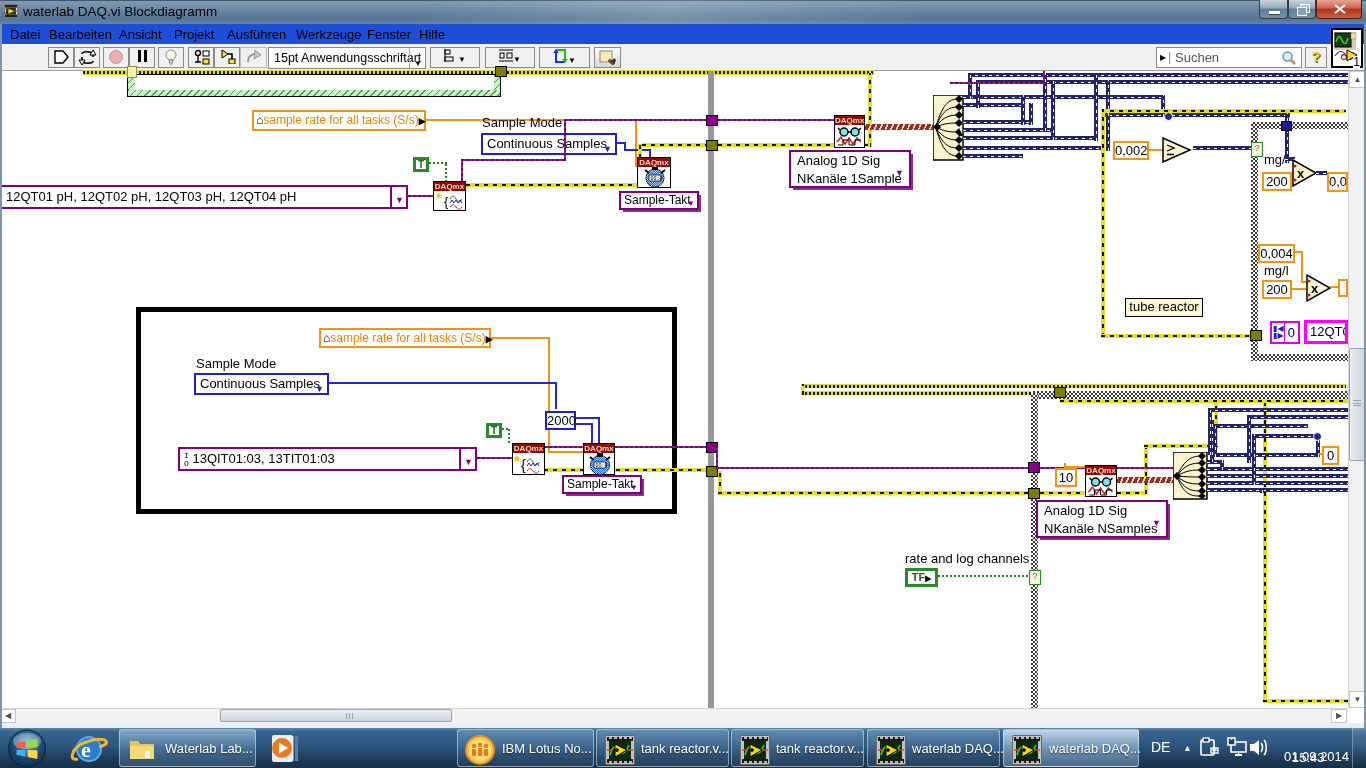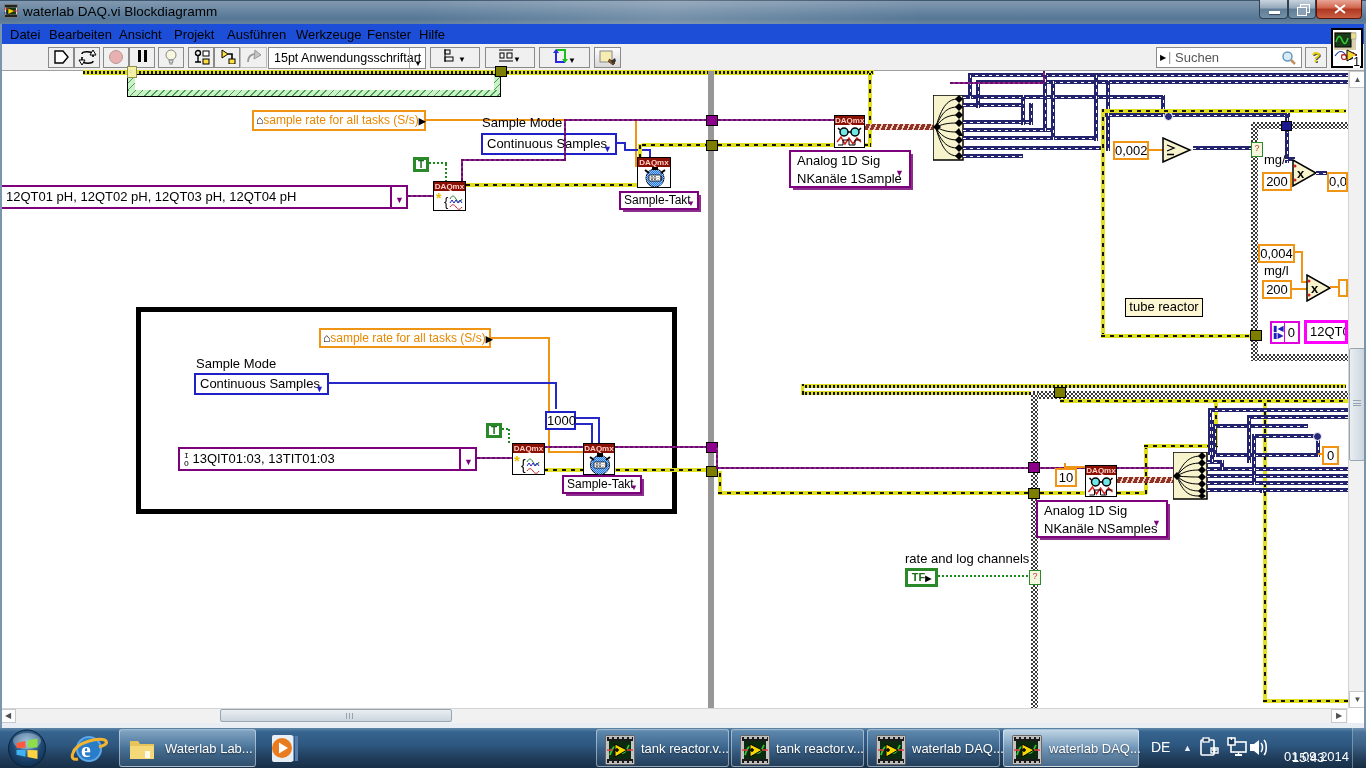"1000" div.bbox { text: 1000 -> 2000 }
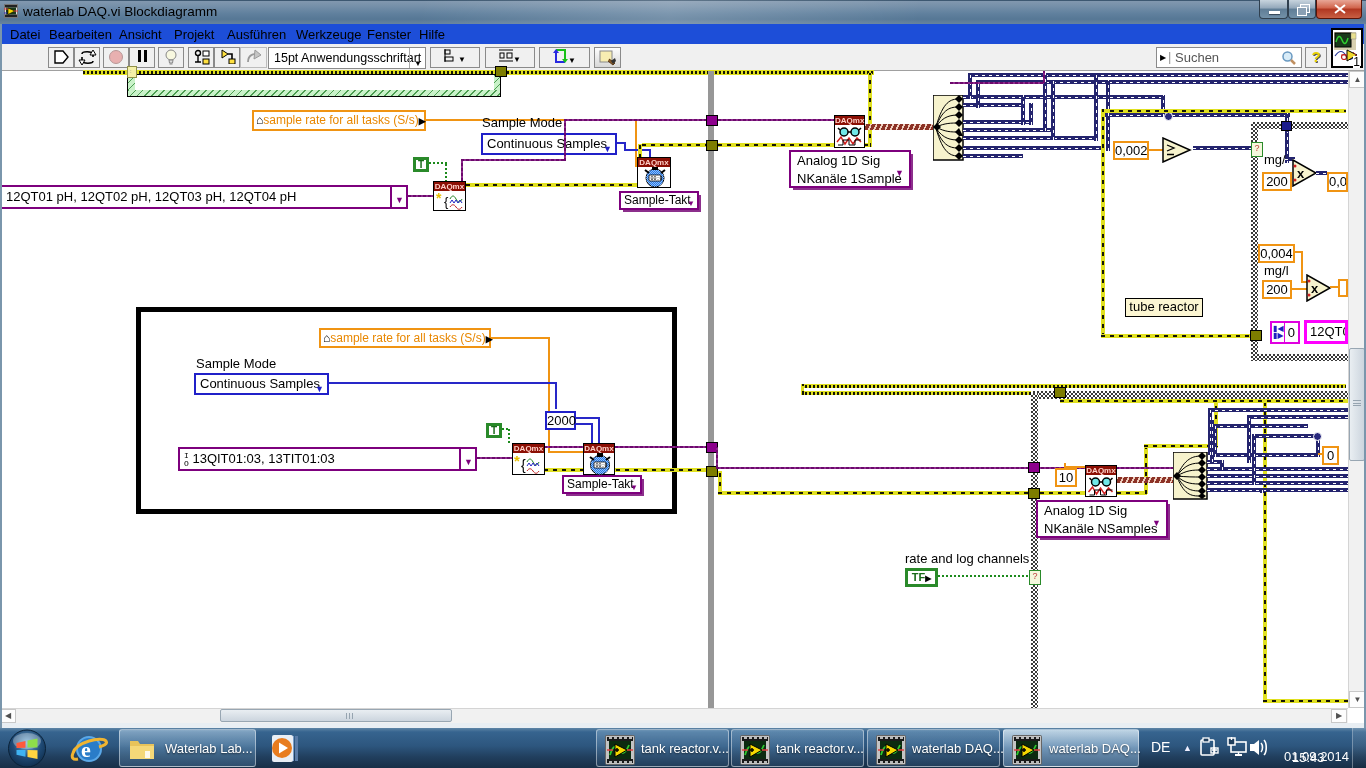"IBM Lotus No..." div.tkb { html: none -> <div> <svg> <circle></circle> <circle></circle> <g> <circle></circle> <circle></circle> <circle></circle> <path></path> </g> </svg> <span>IBM Lotus No...</span> </div> }
